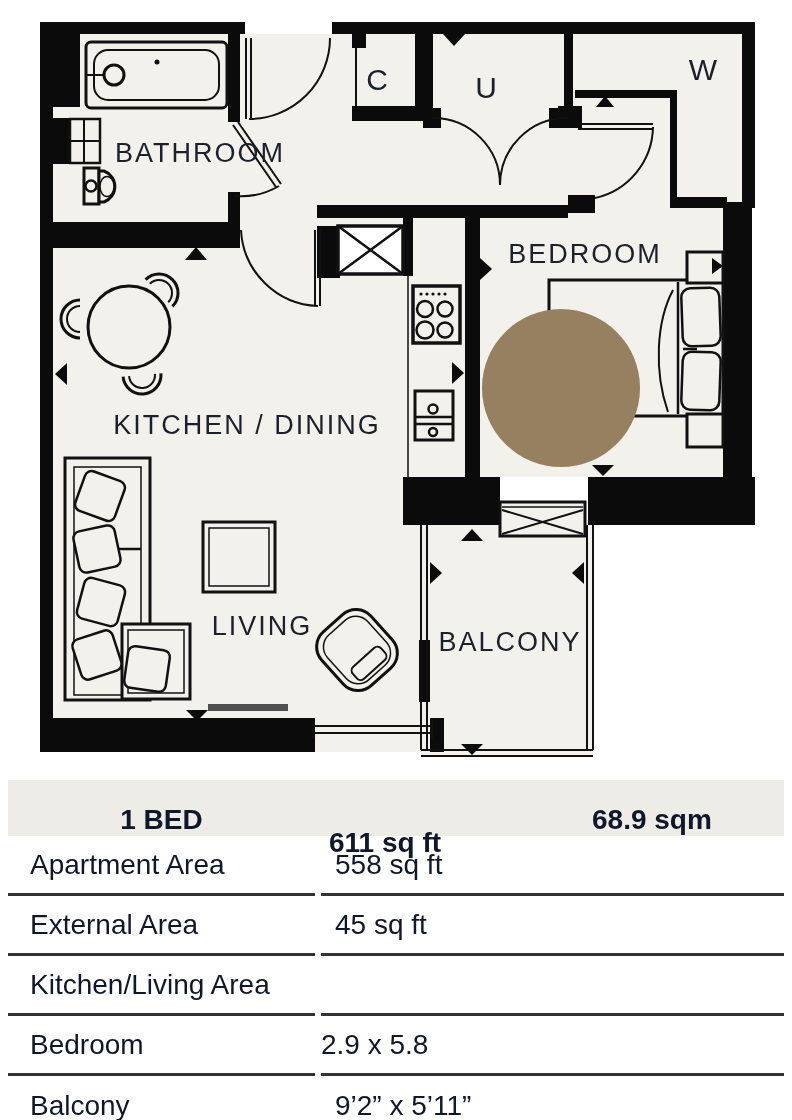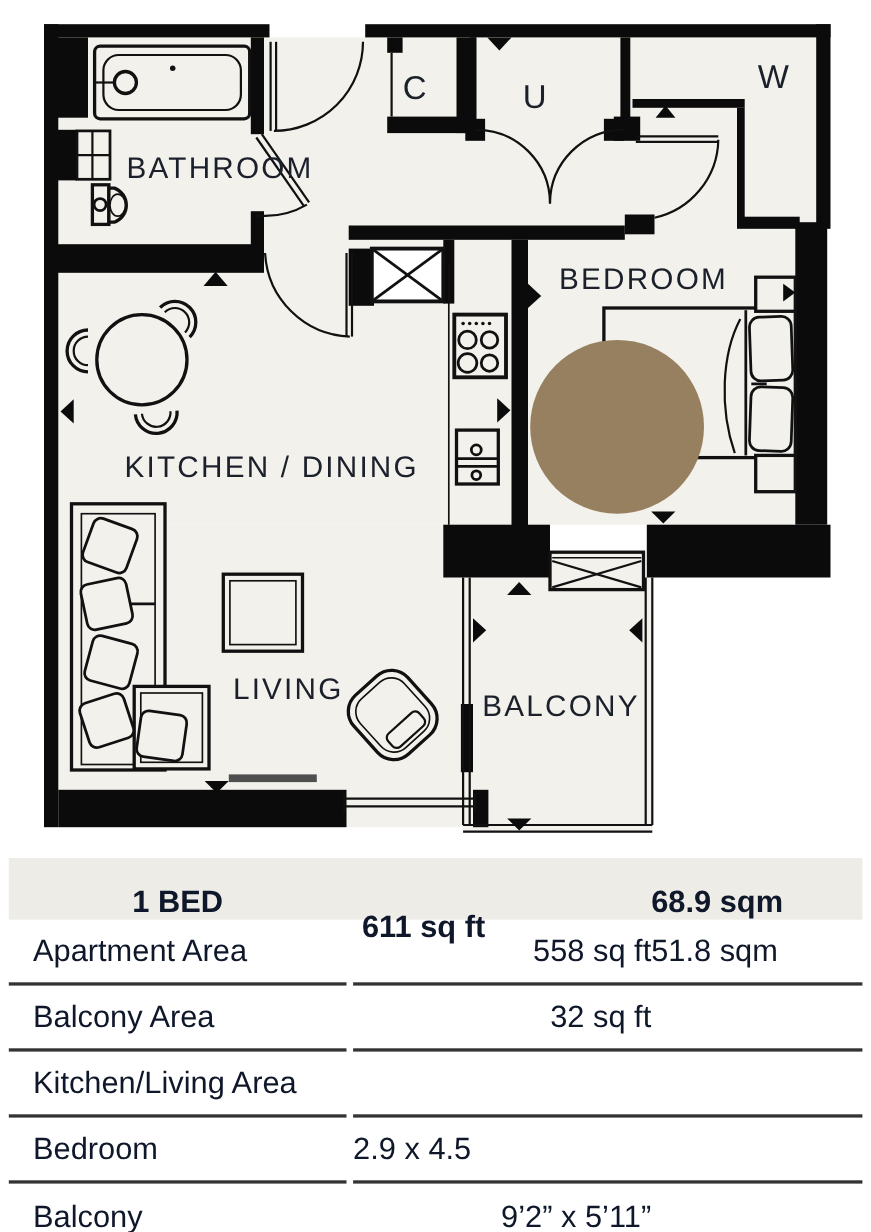"558 sq ft" .cgroup .c2 { text-align: right -> none }
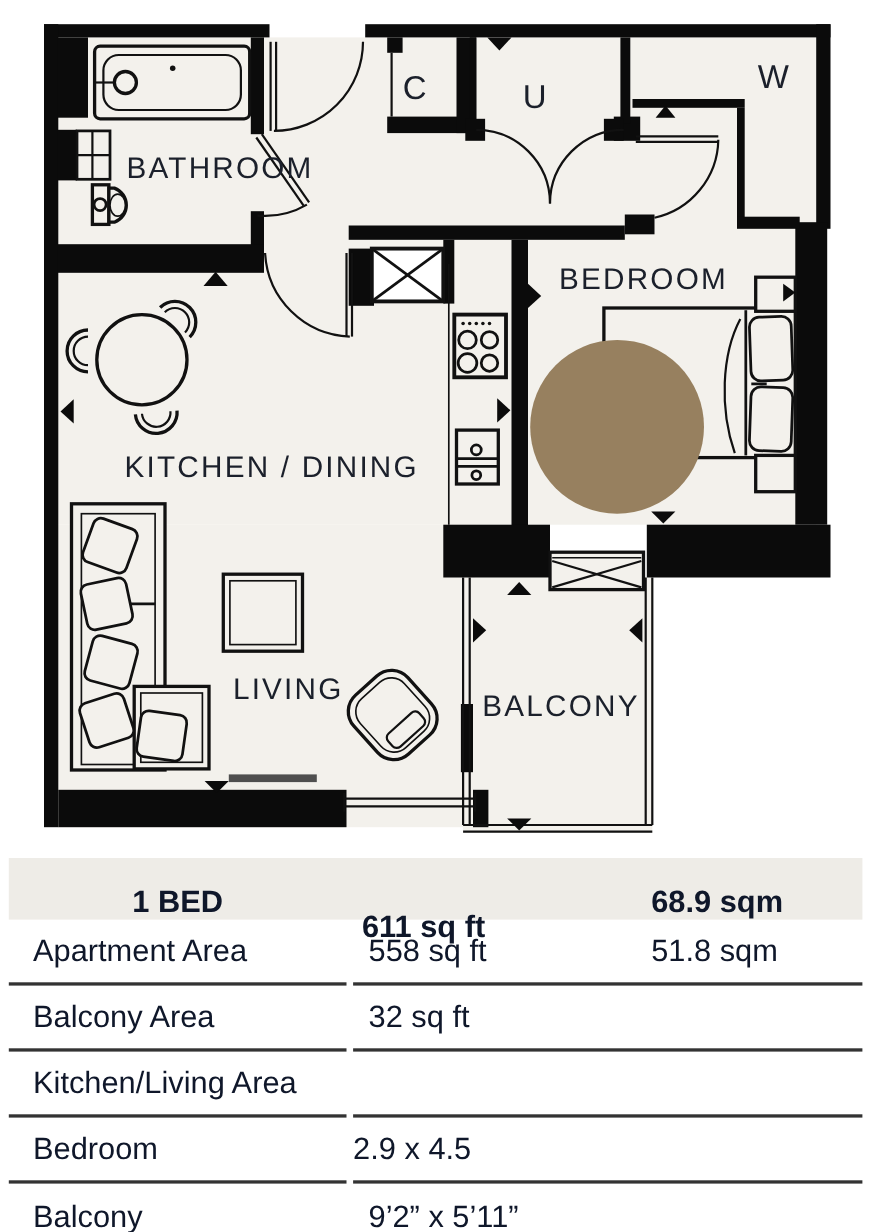"51.8 sqm" div.c3 { html: <div>51.8 sqm</div> -> none }
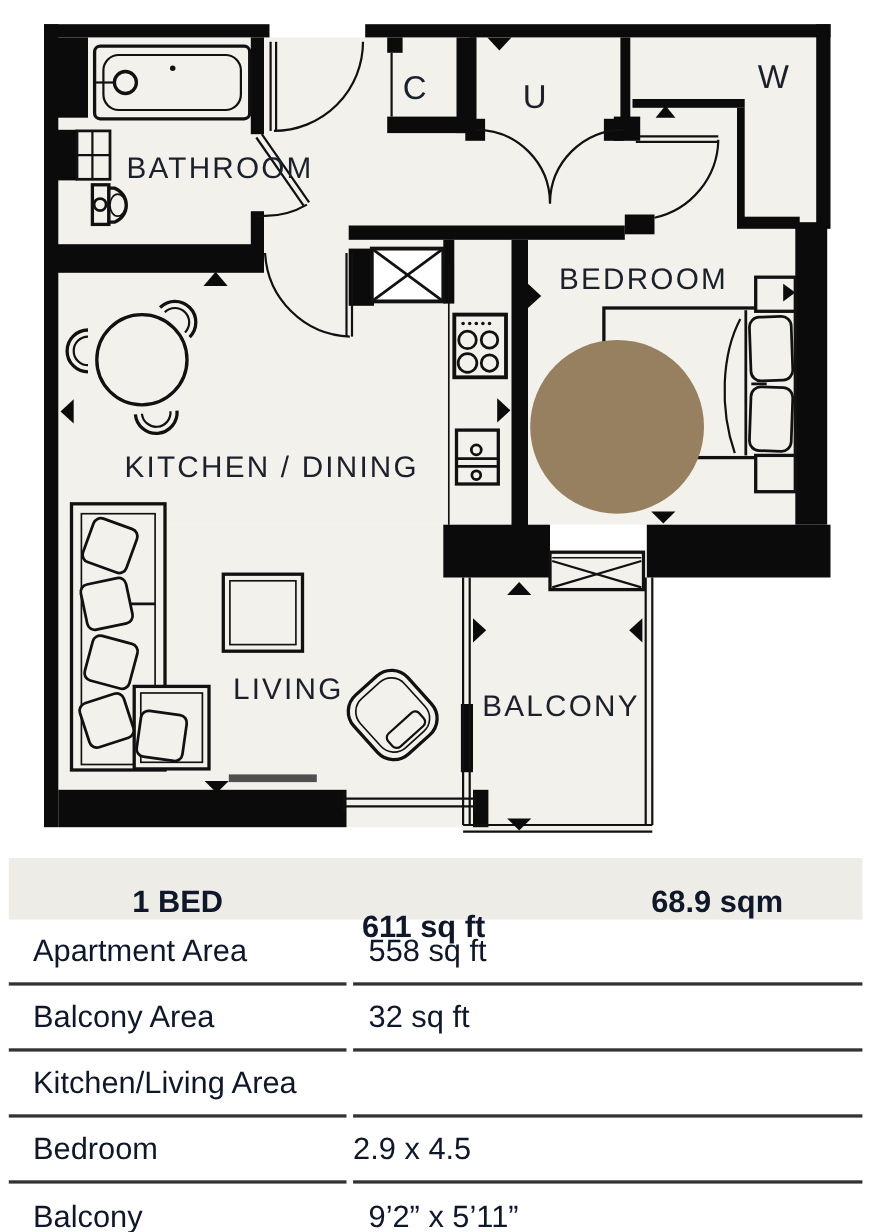"Balcony Area" div.cell1 { text: Balcony -> External }
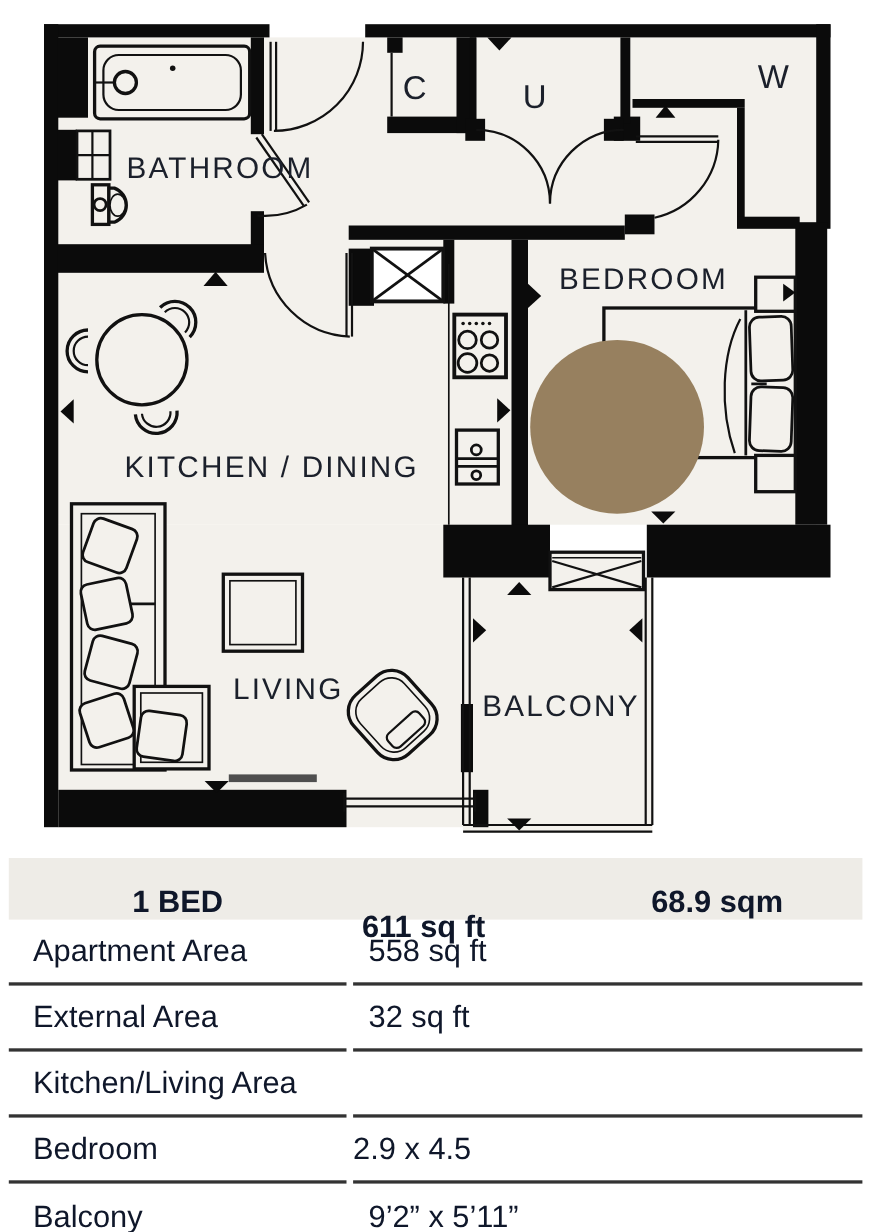"32 sq ft" div.c2 { text: 32 -> 45 }
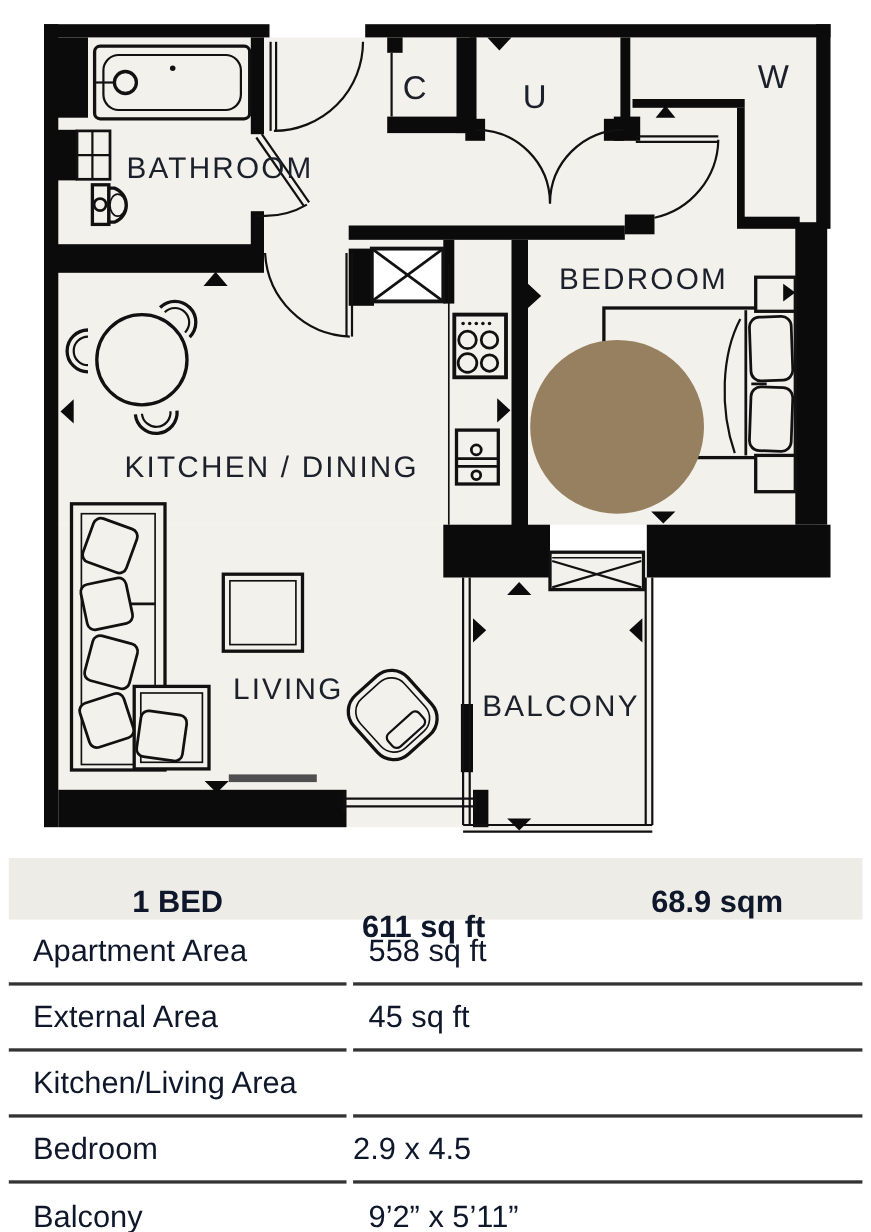"2.9 x 4.5" div.c3 { text: 4.5 -> 5.8 }
